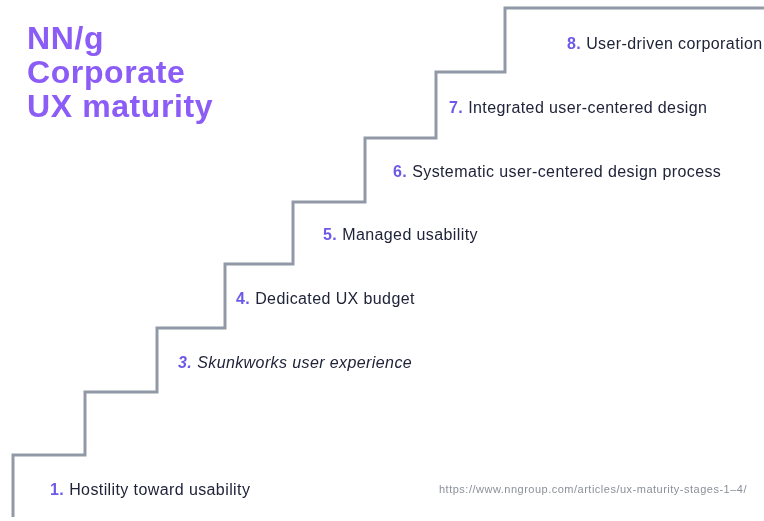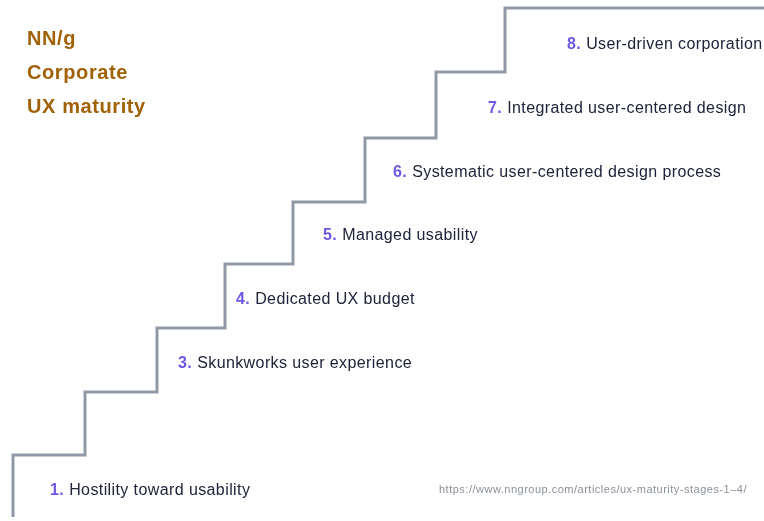"NN/g" .title { color: #a16207 -> #8b5cf6; font-size: 20px -> 32px }
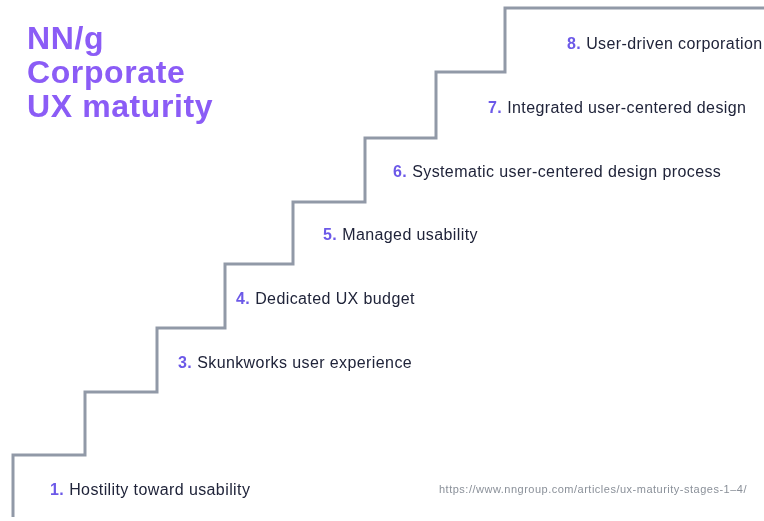"7. Integrated user-centered design" .s7 { margin-left: 39px -> none }
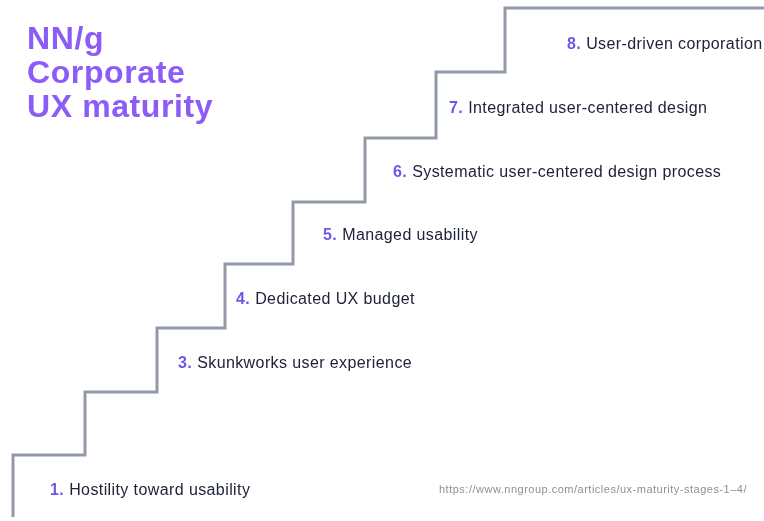"3. Skunkworks user experience" .s3 { font-style: none -> italic }
